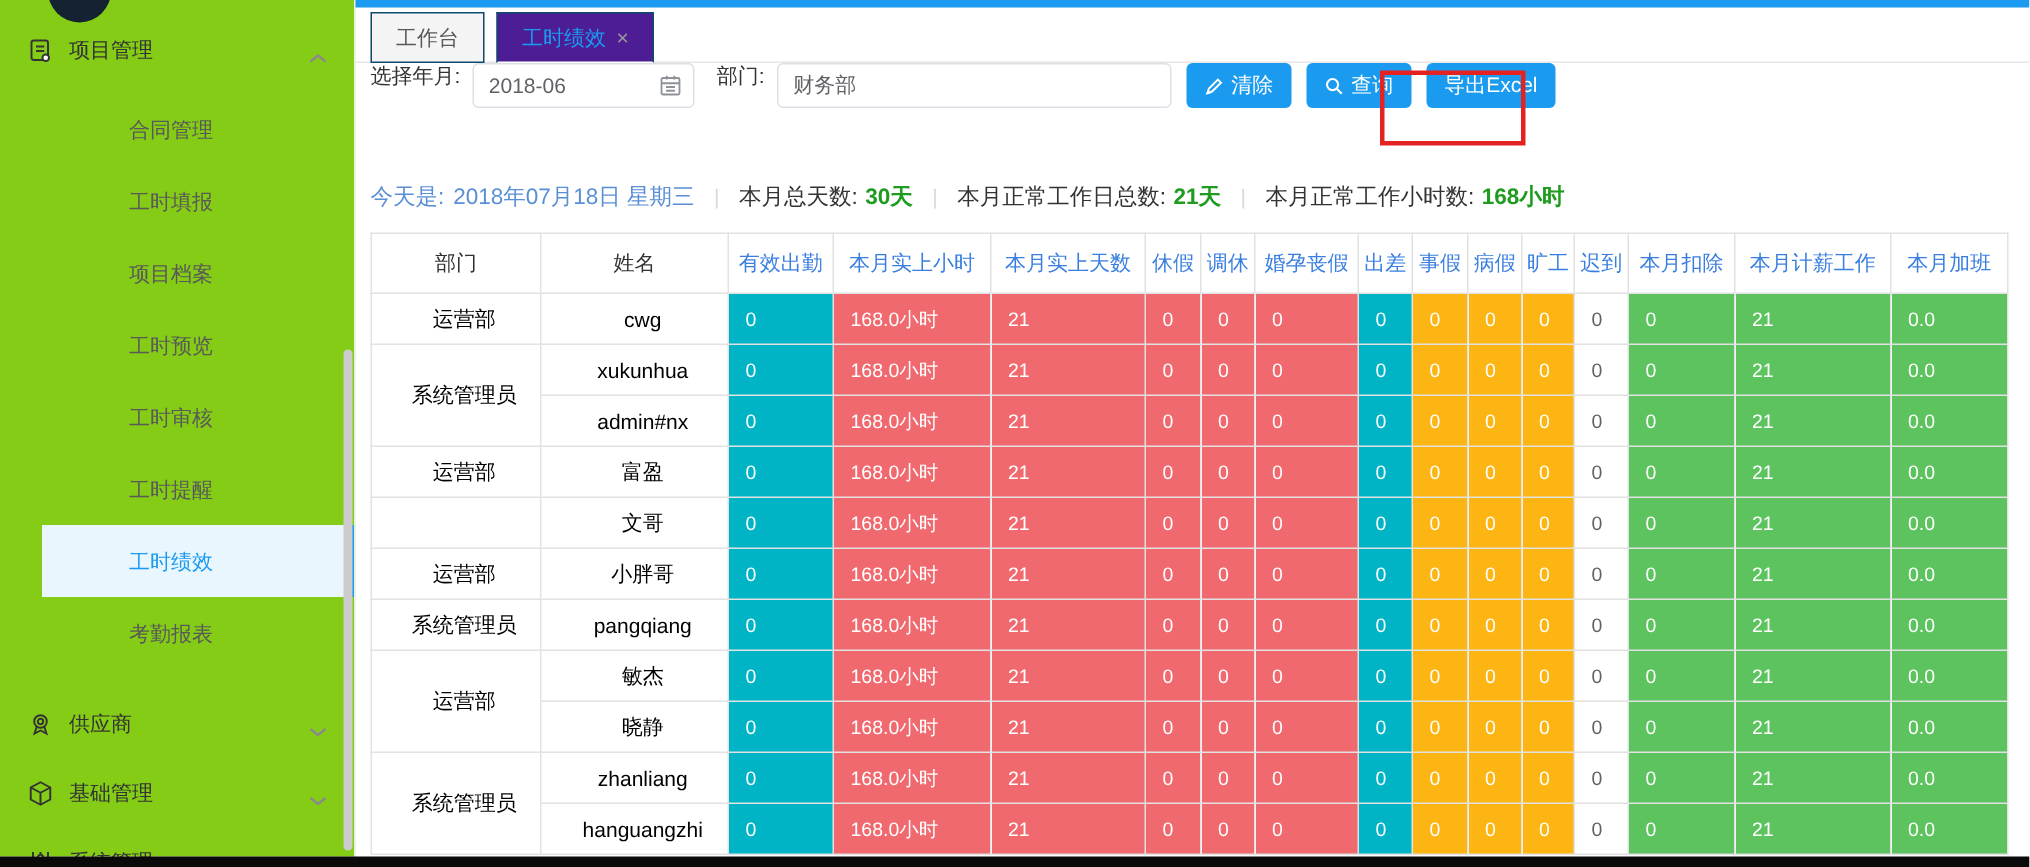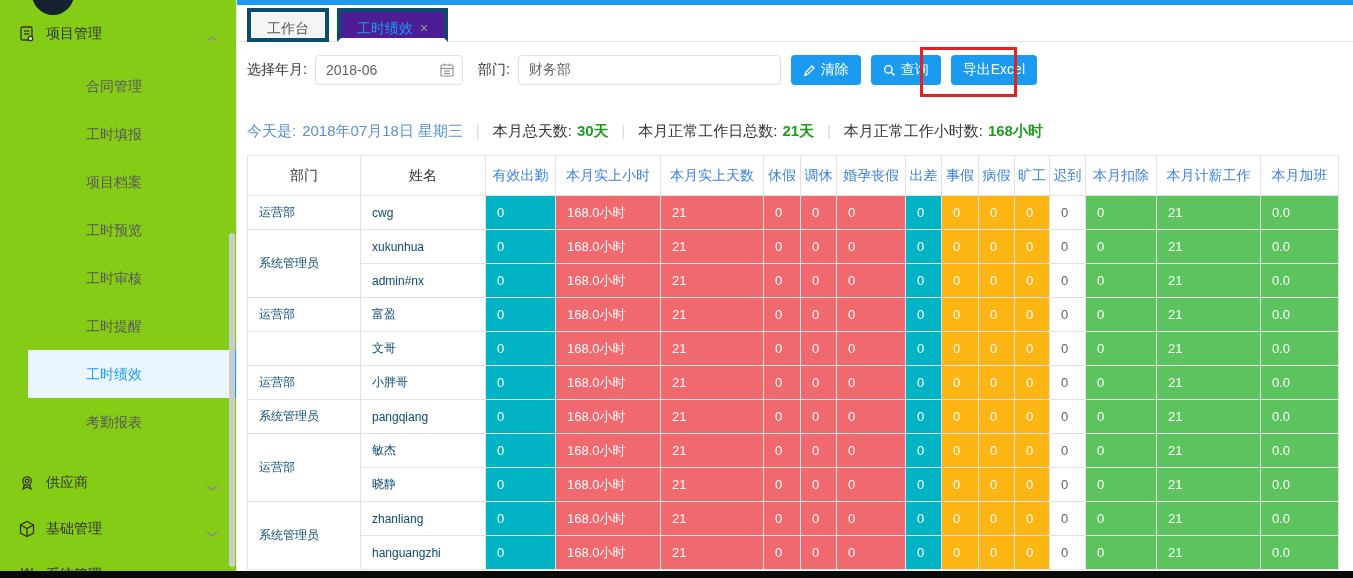"工作台" .tab { border: 4px solid #0c4a6e -> 1px solid #0c4a6e }
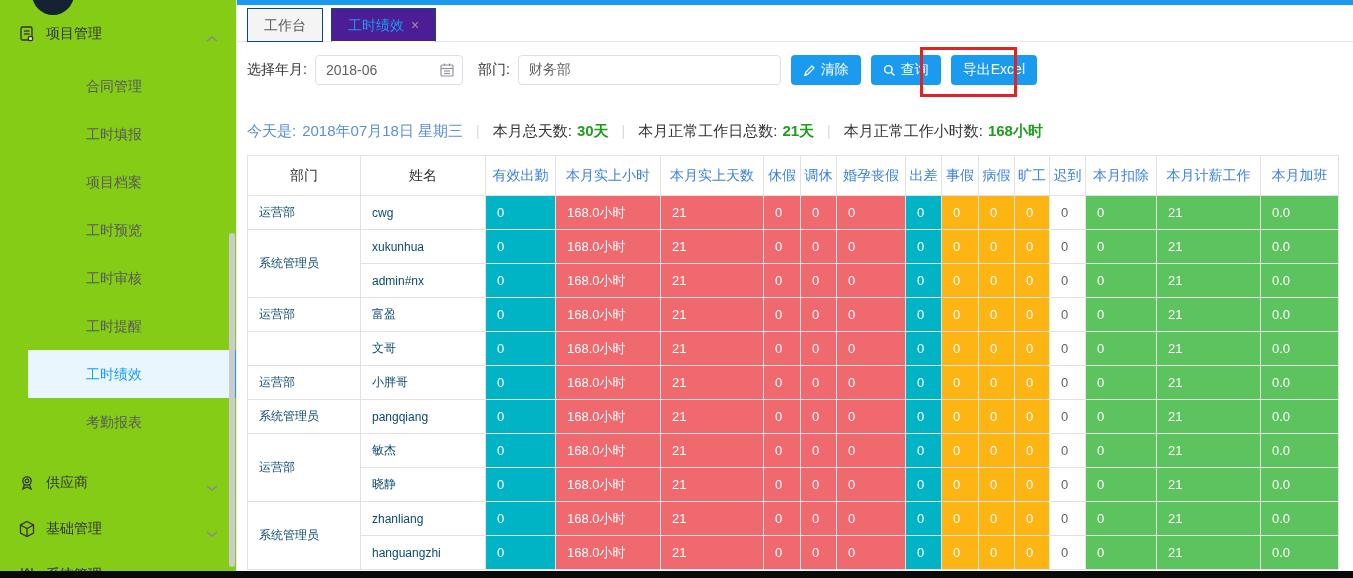"选择年月:" .filters { align-items: center -> flex-start }
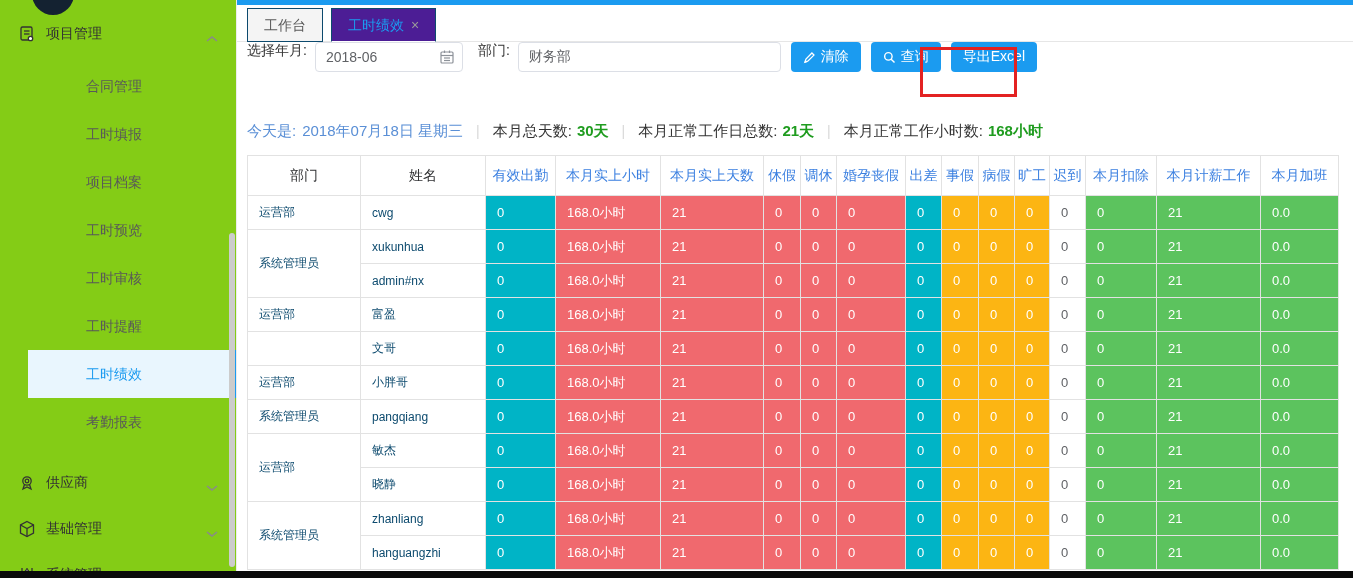"运营部" td.name-cell, td.dept-cell { color: #0c4a6e -> #000000; font-size: 12px -> 14px; text-align: none -> center }
